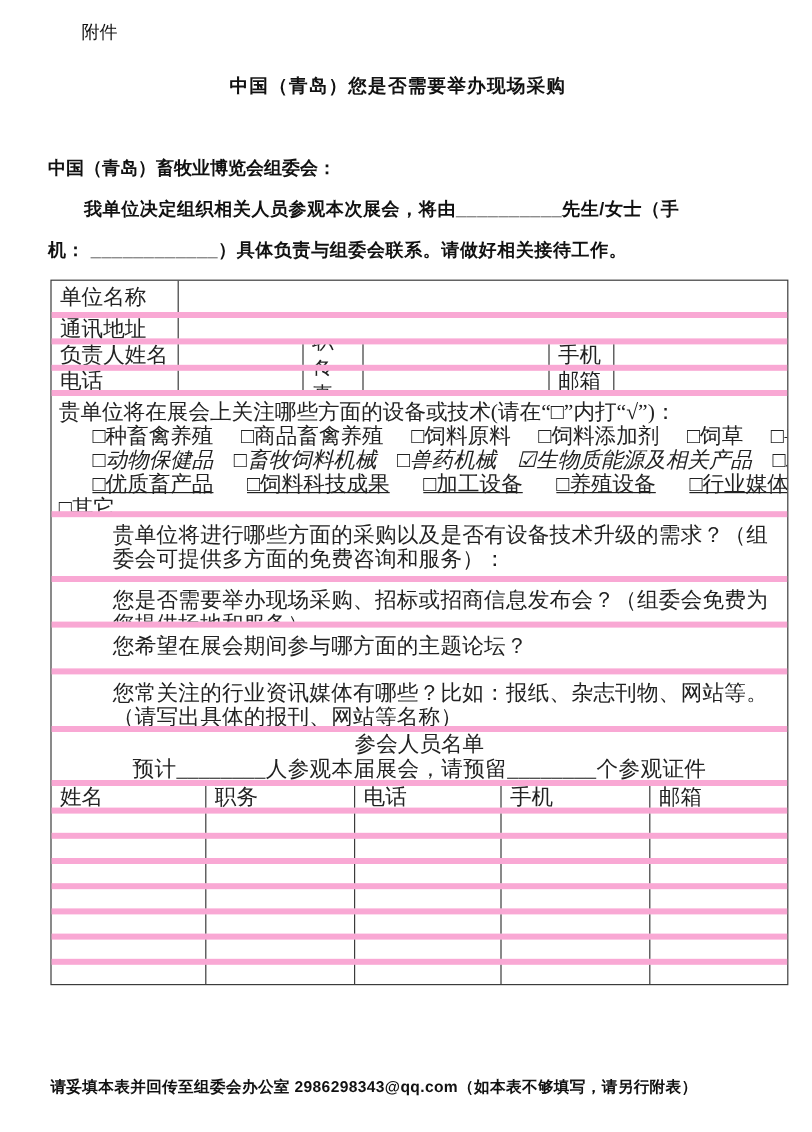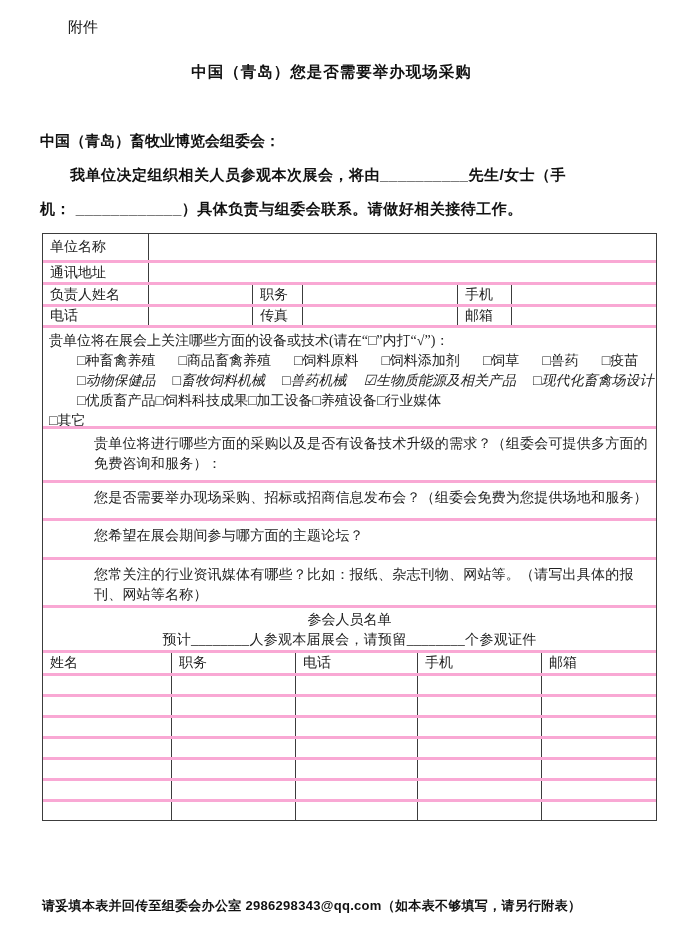"单位名称" .ftable { font-size: 14px -> 18px }
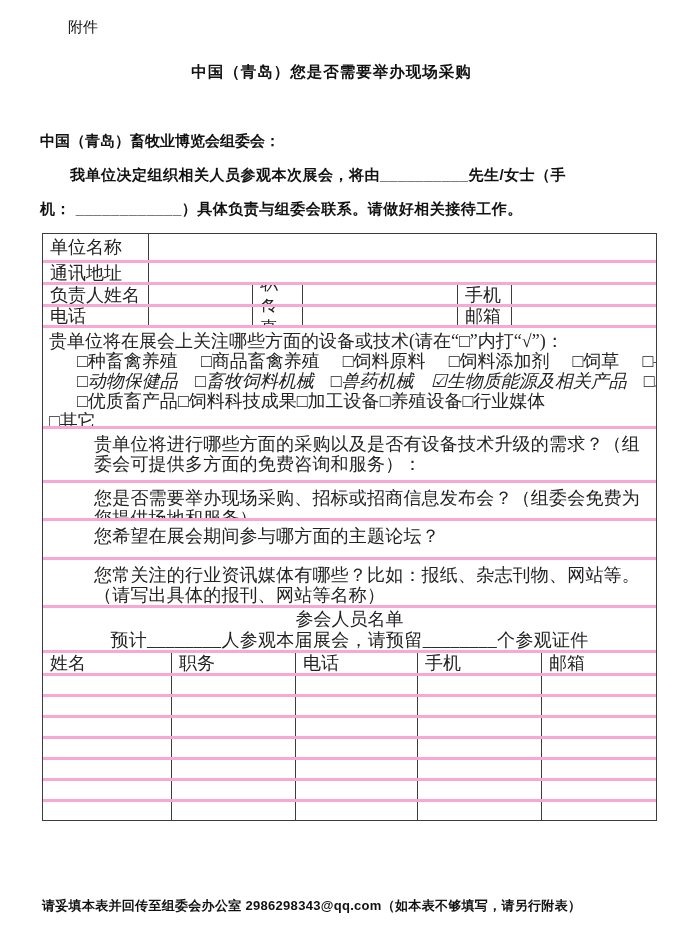"通讯地址" .trow { border-top: 3px solid #f9a8d4 -> 5px solid #f9a8d4 }
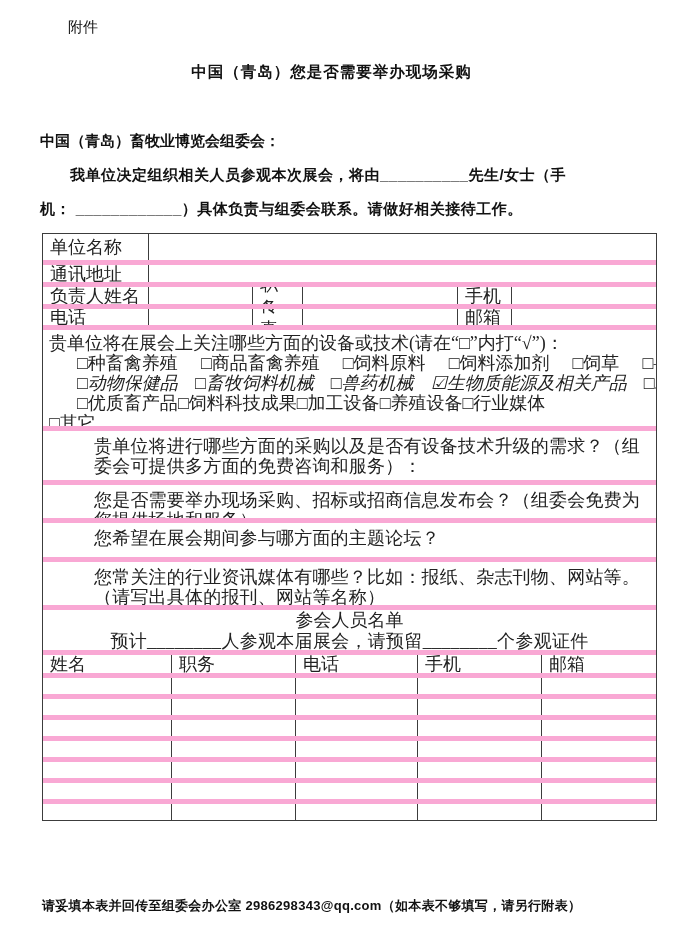"□优质畜产品" .cbrow.g3 { column-gap: none -> 28px; text-decoration: none -> underline }
